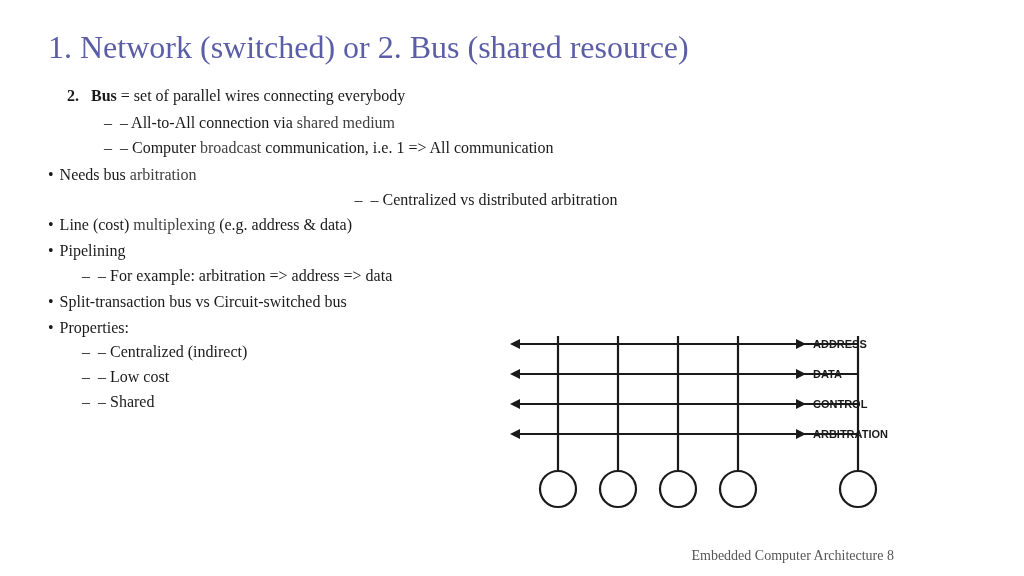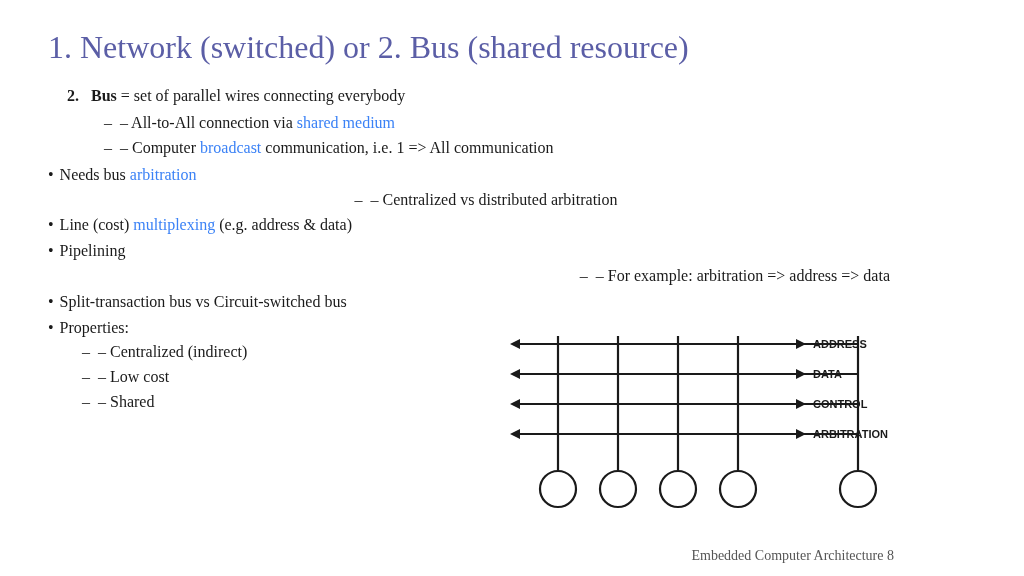"shared medium" .highlight-blue { color: #3b82f6 -> #404040 }
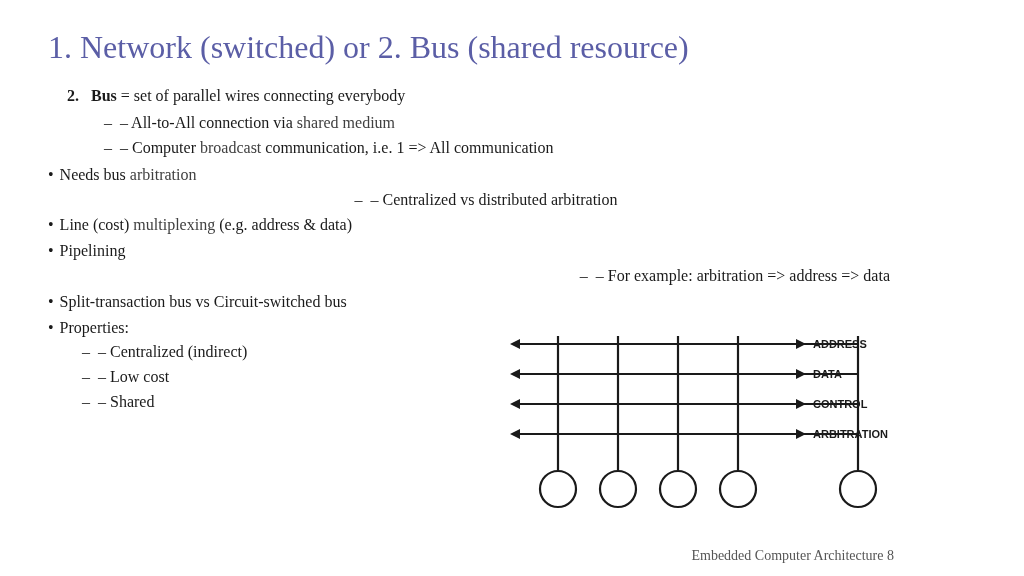"– – For example: arbitration" div { text-align: right -> none }
